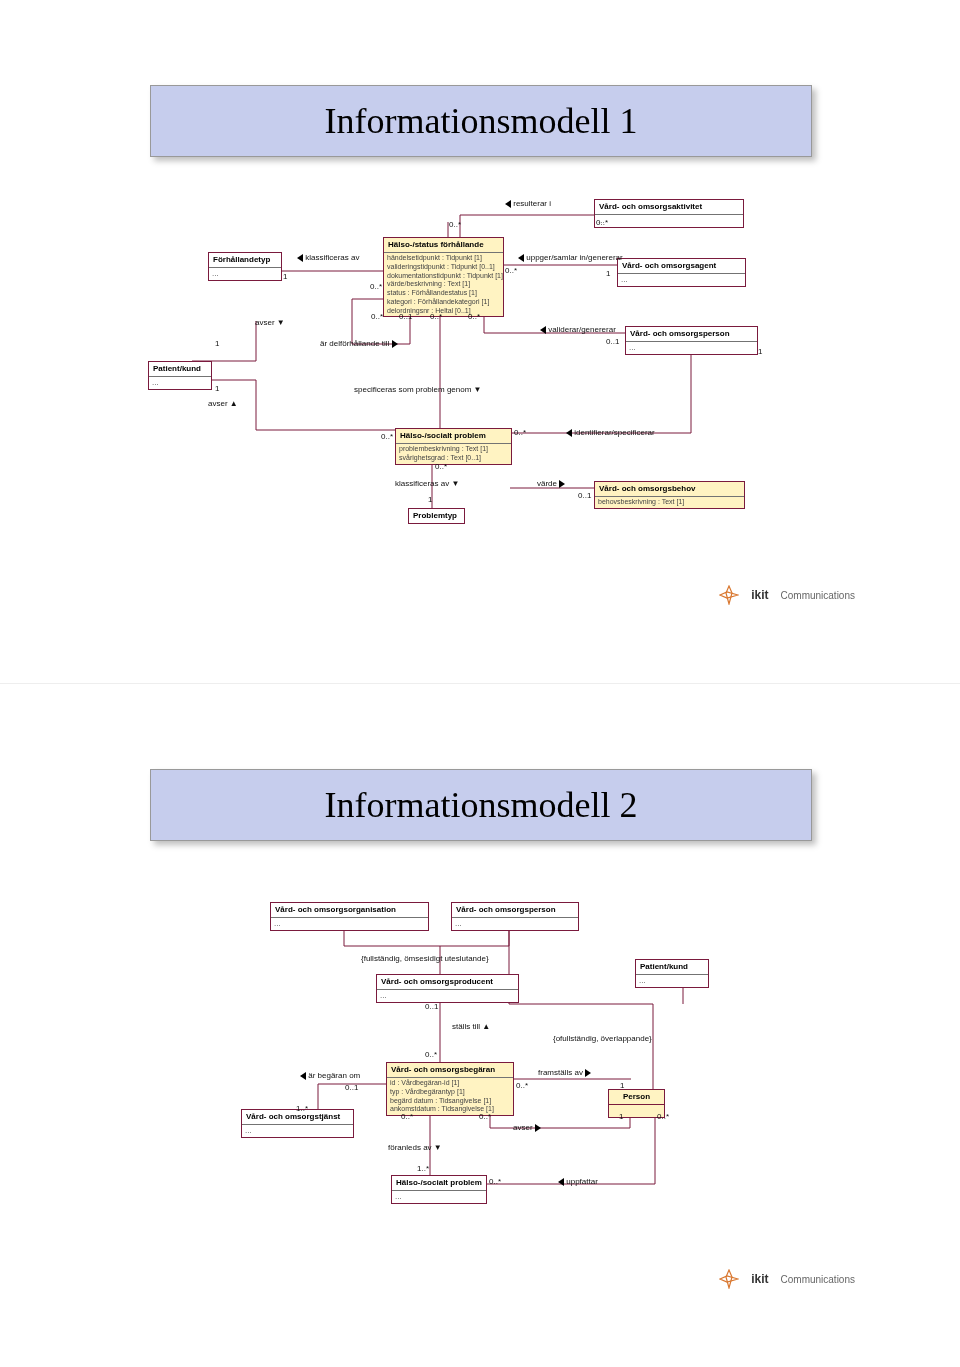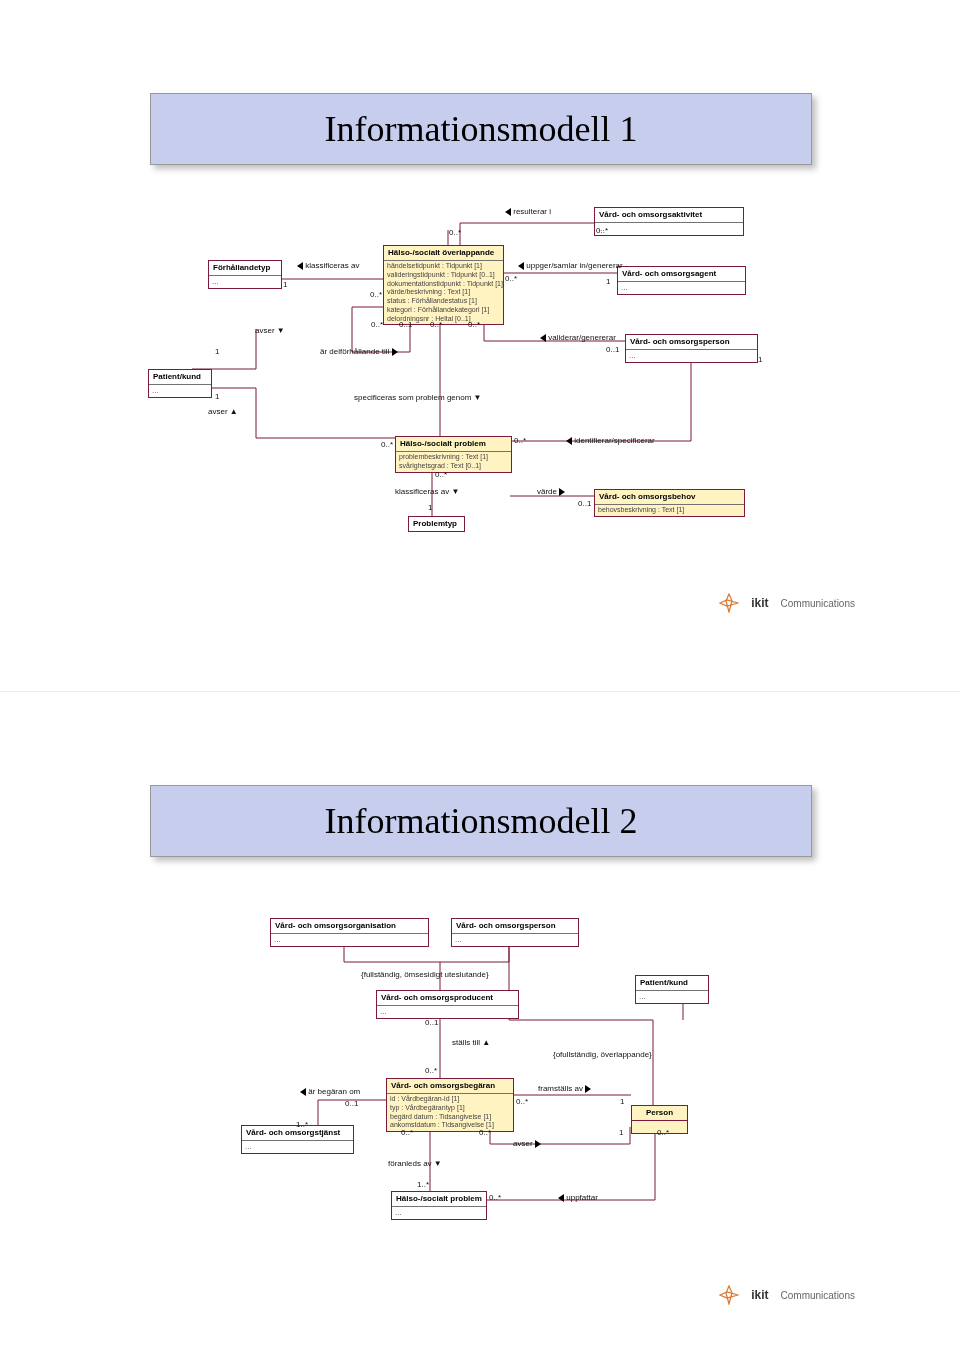"Informationsmodell 1" .page { margin: 8px auto -> 0 auto }
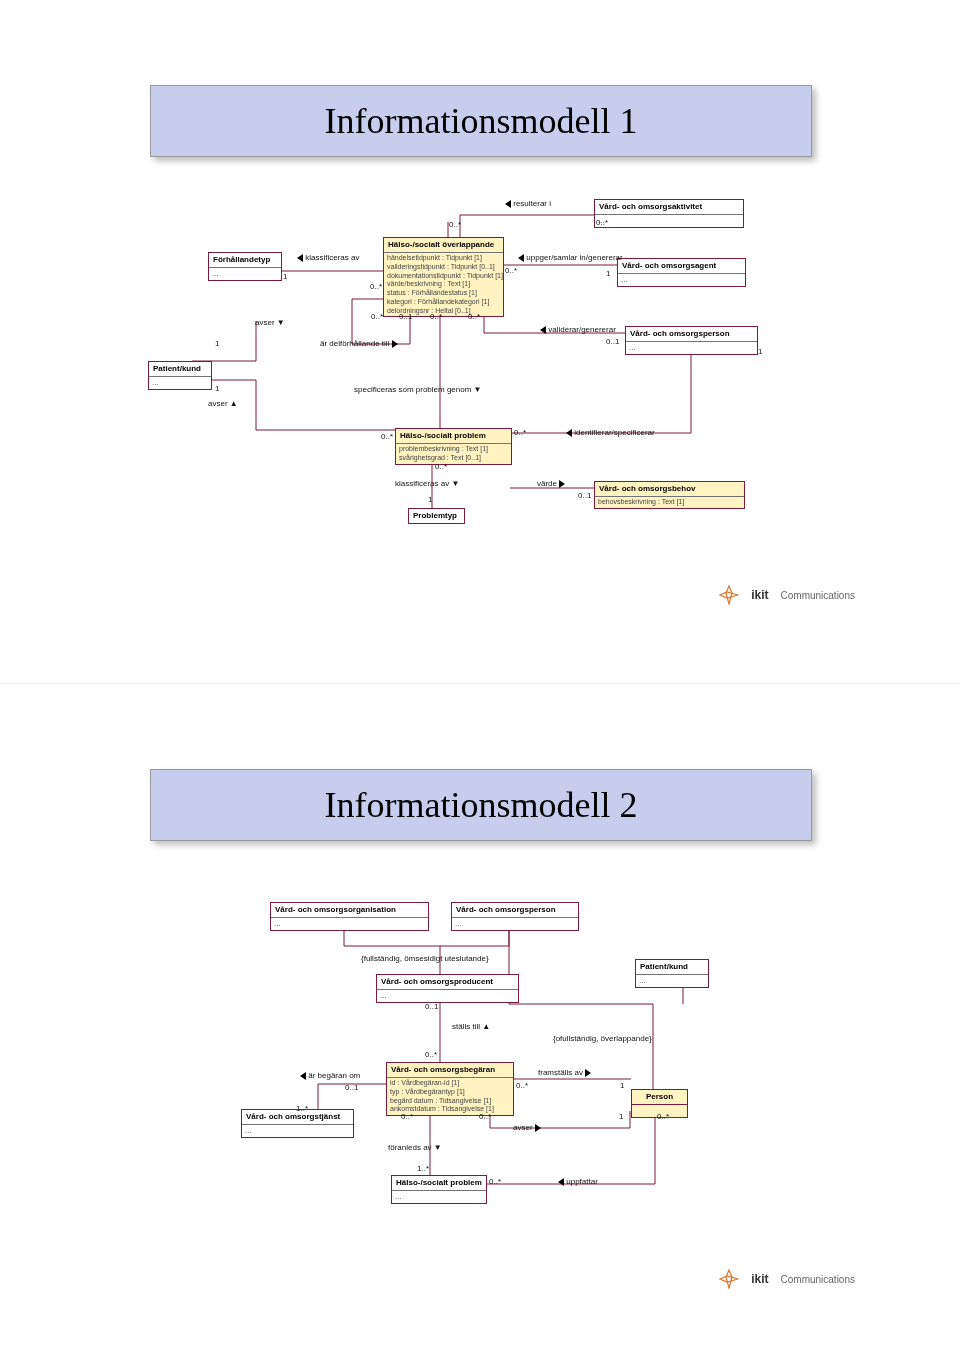"Hälso-/socialt överlappande" div.hd { text: Hälso-/socialt överlappande -> Hälso-/status förhållande }
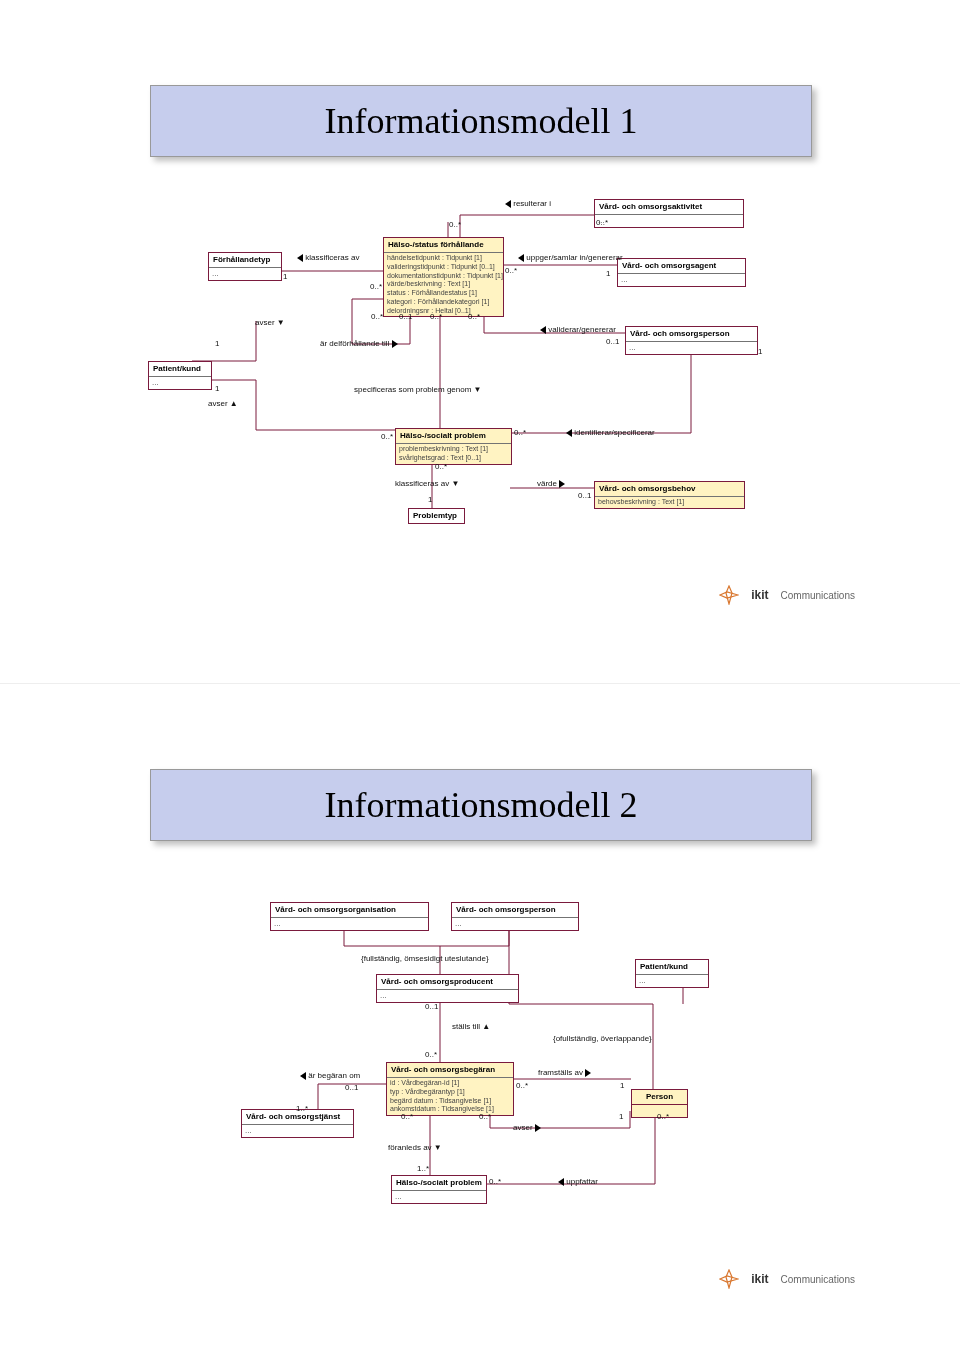"Person" div.box { left: 631px -> 608px }
